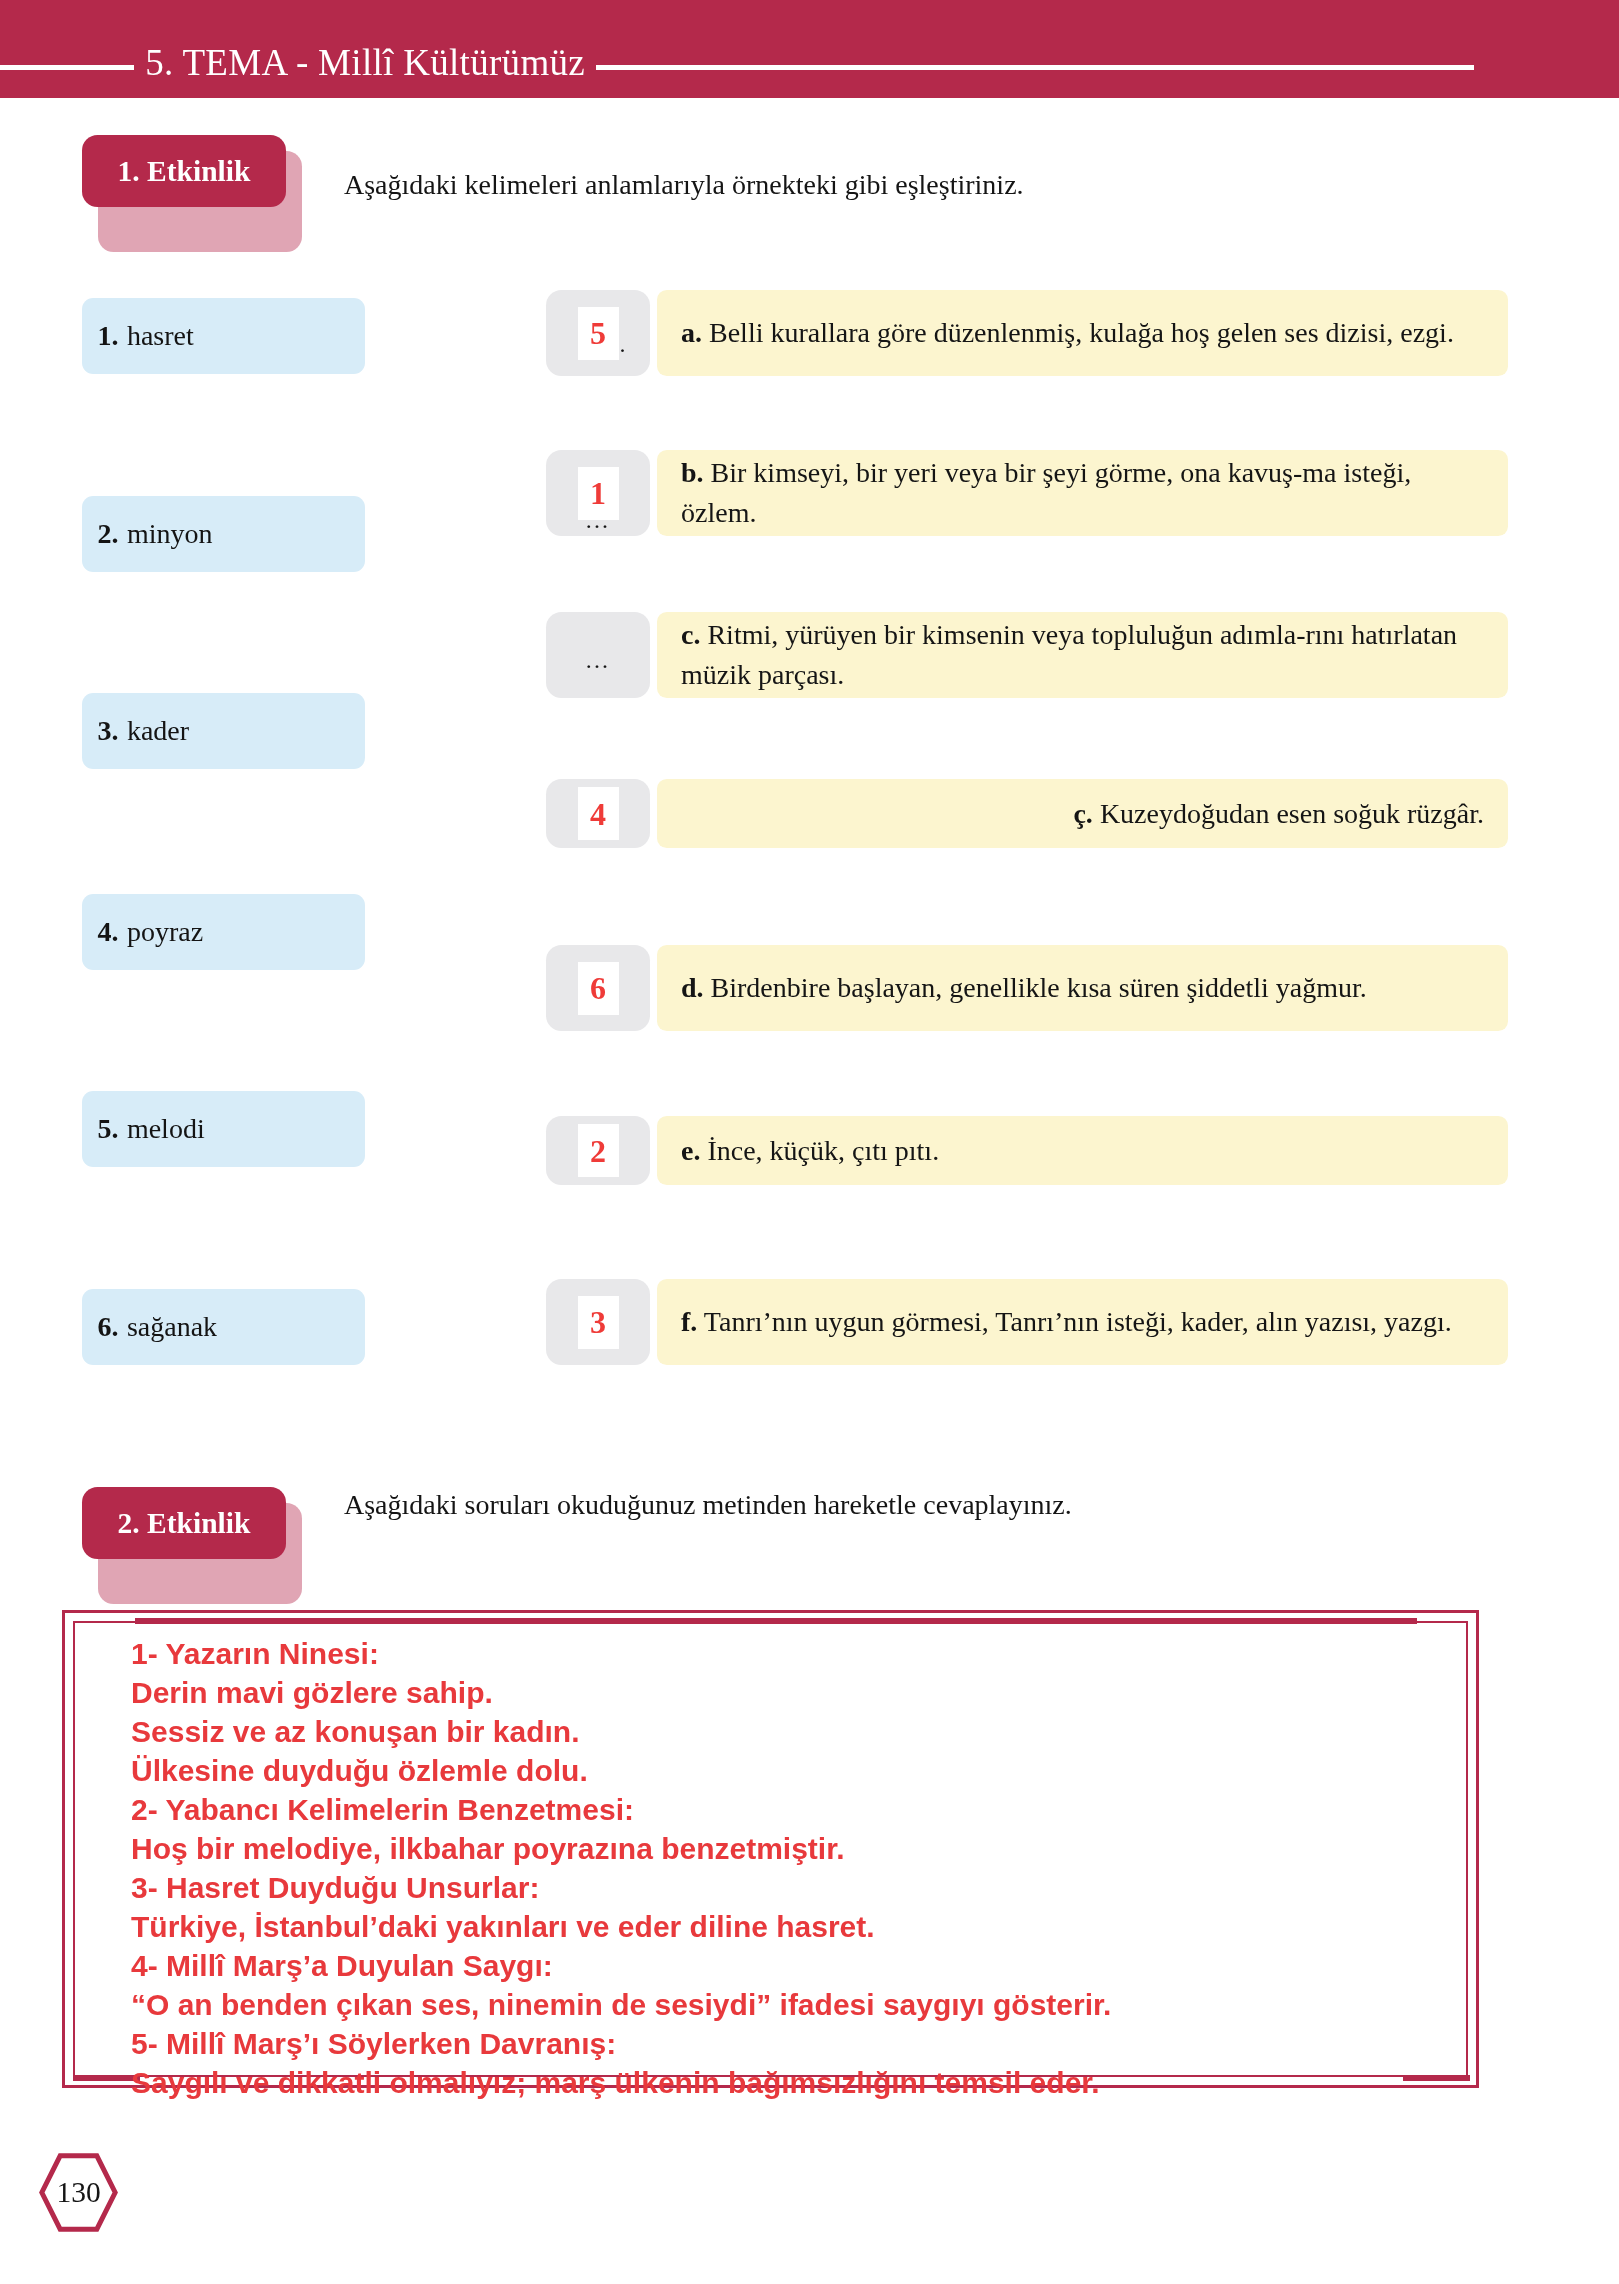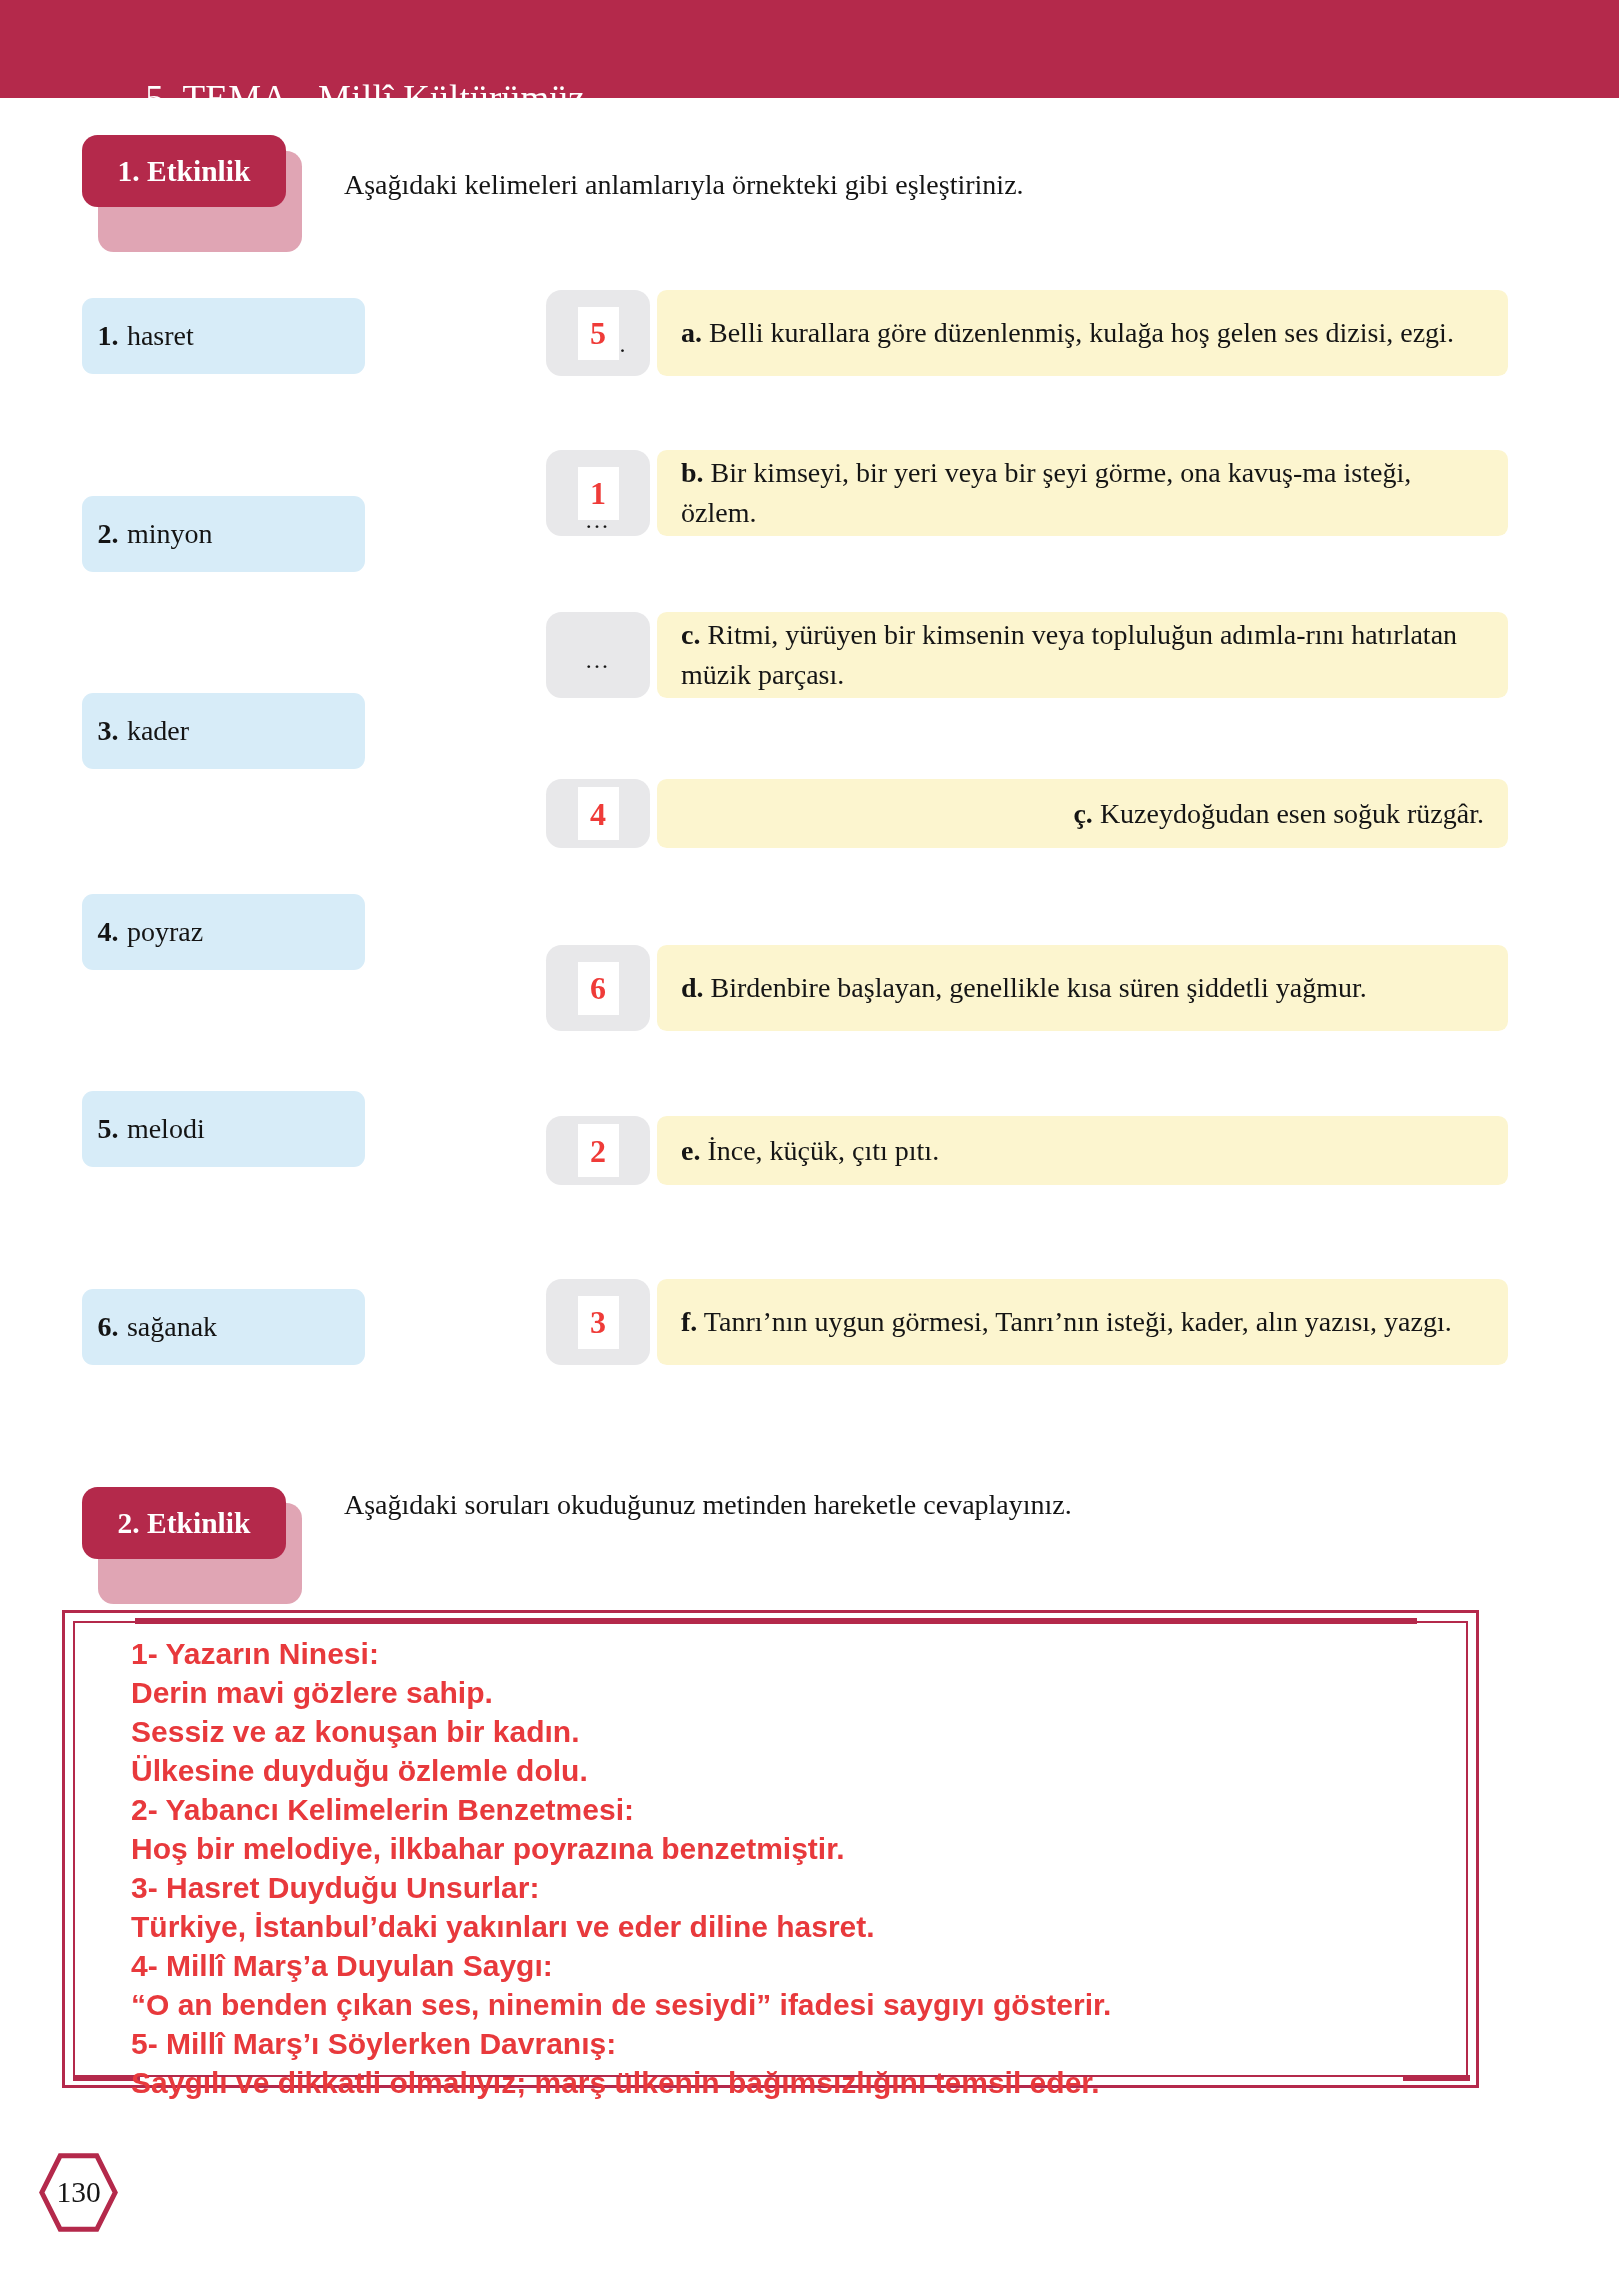"5. TEMA - Millî Kültürümüz" .header-inner { align-items: flex-end -> center }
